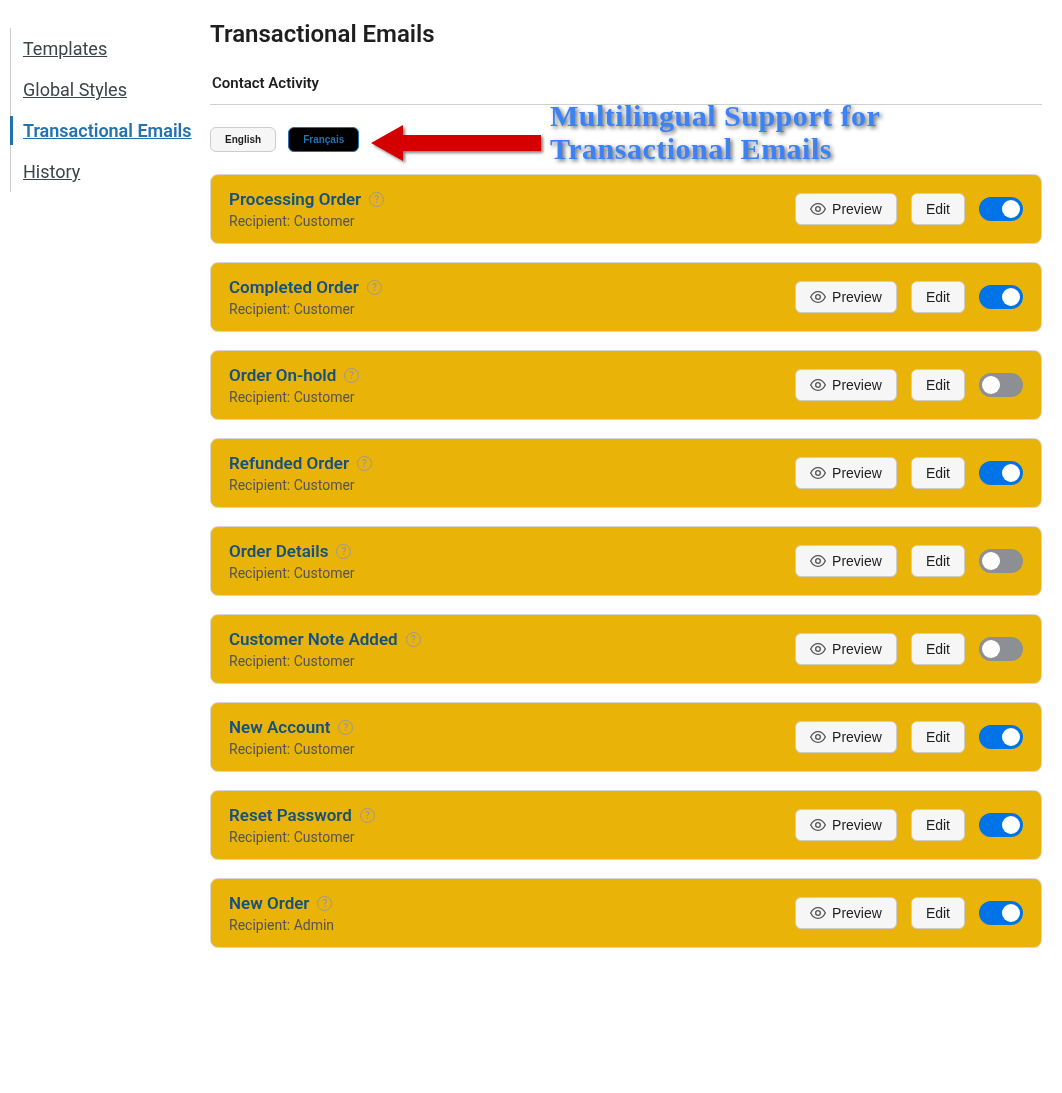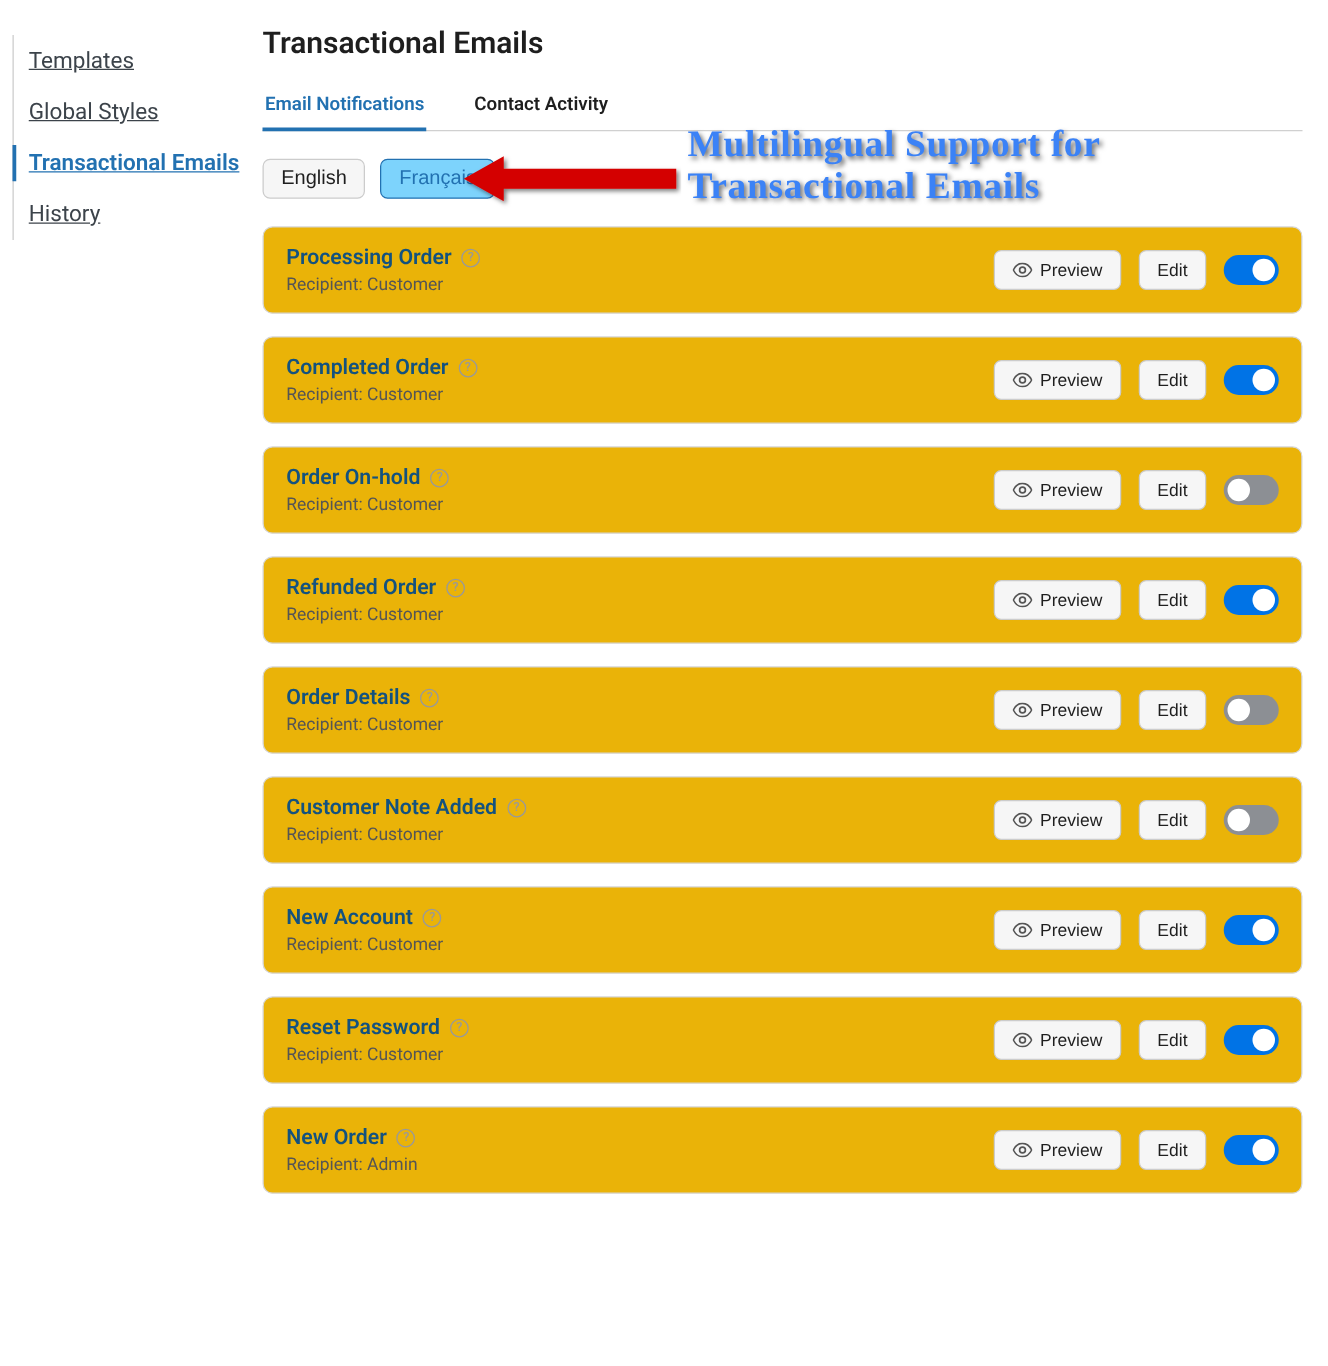"Email Notifications" div.tab { html: <div>Email Notifications</div> -> none }
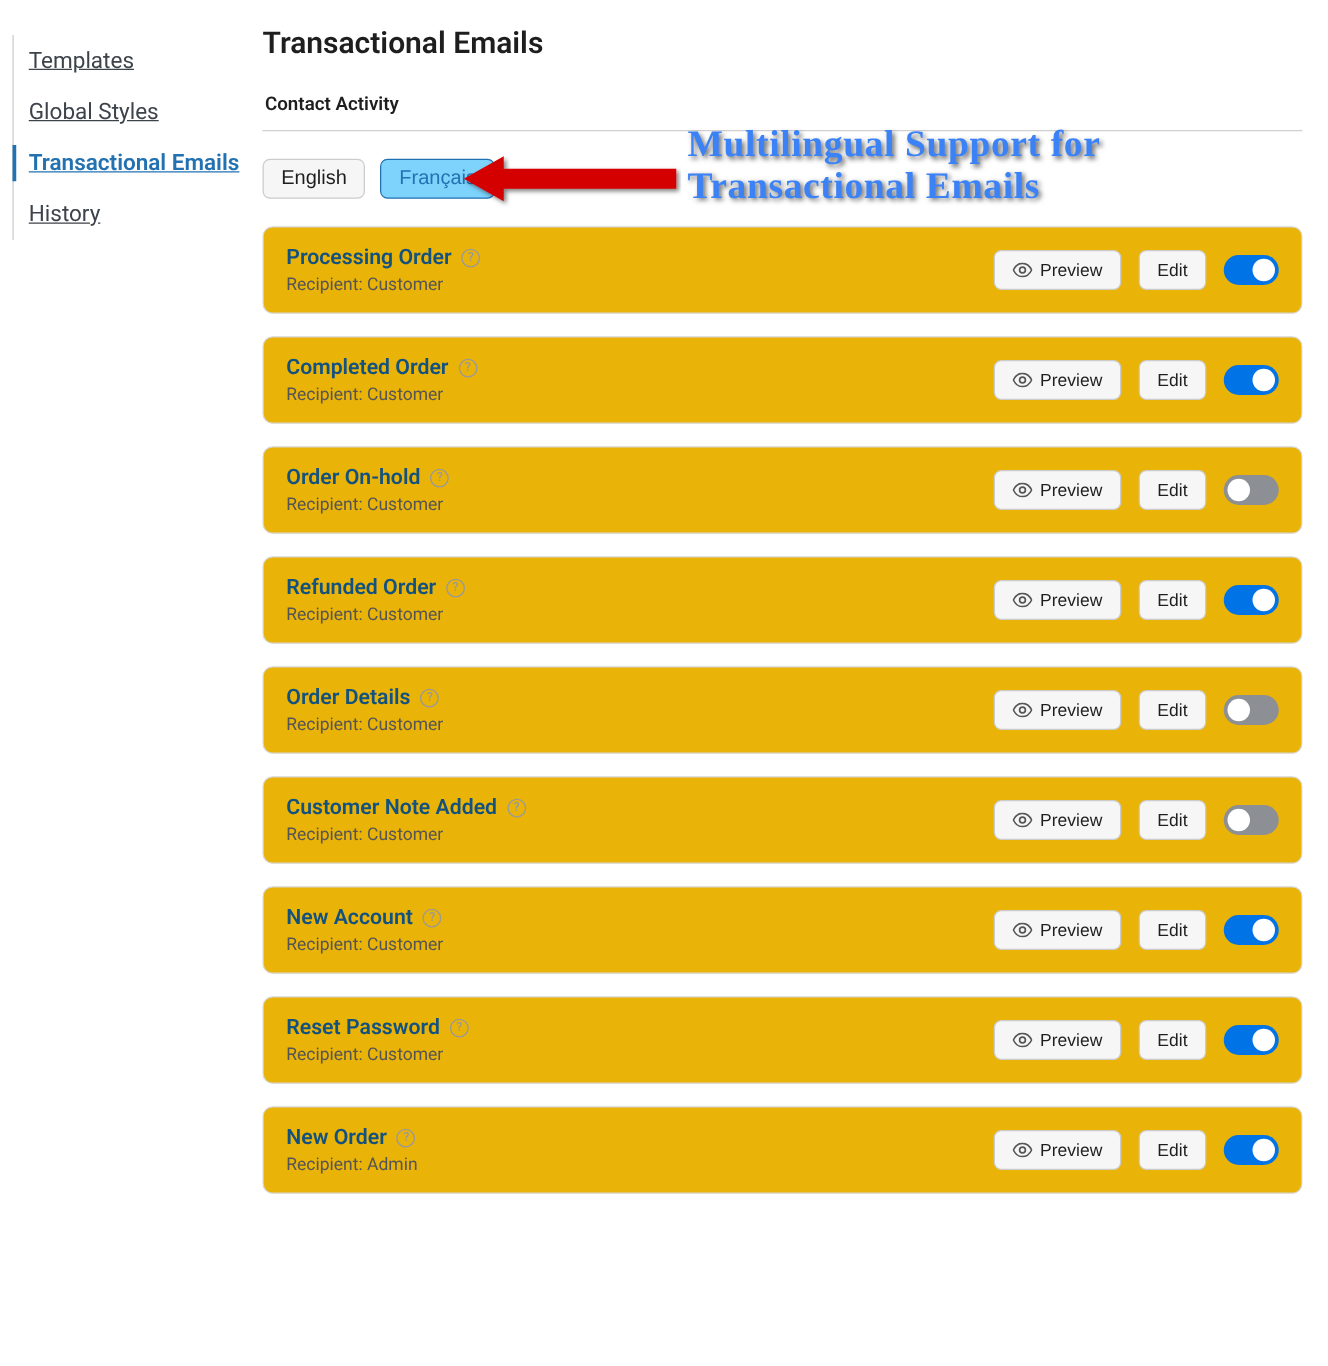"English" .lang-btn { font-size: 16px -> 10px; font-weight: 400 -> 700 }
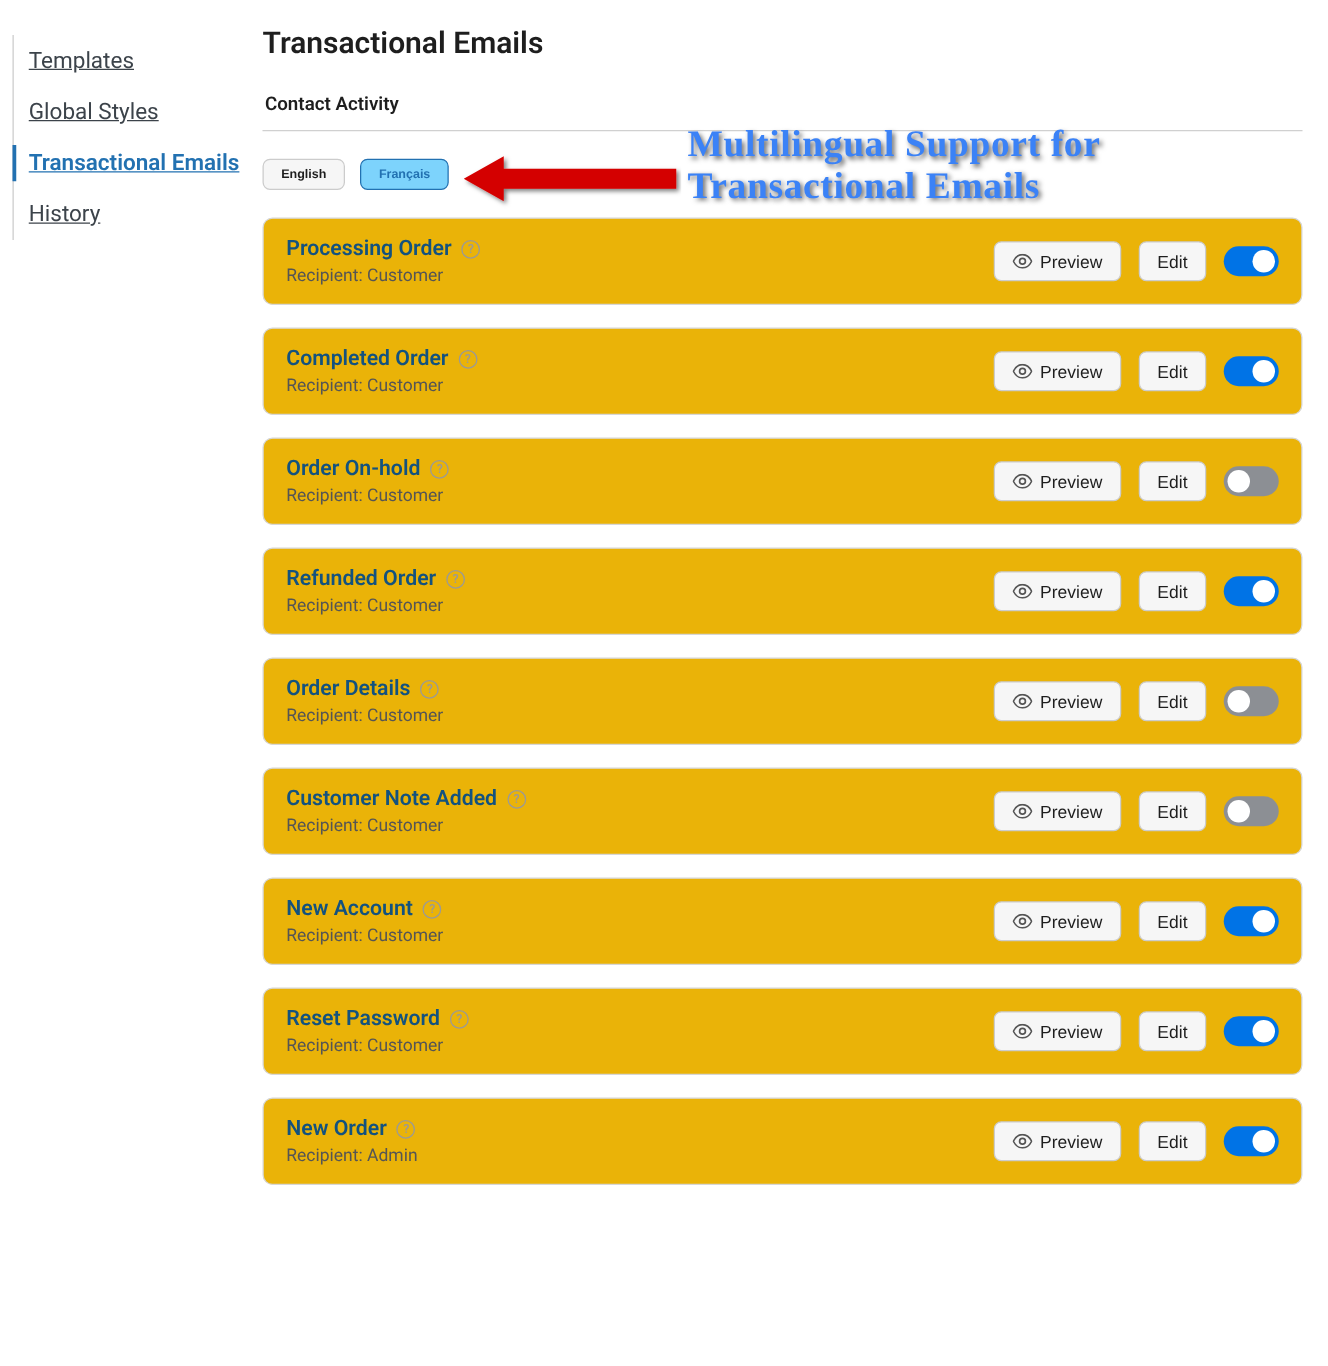"Français" .lang-btn.active { background: #7dd3fc -> #000000 }
